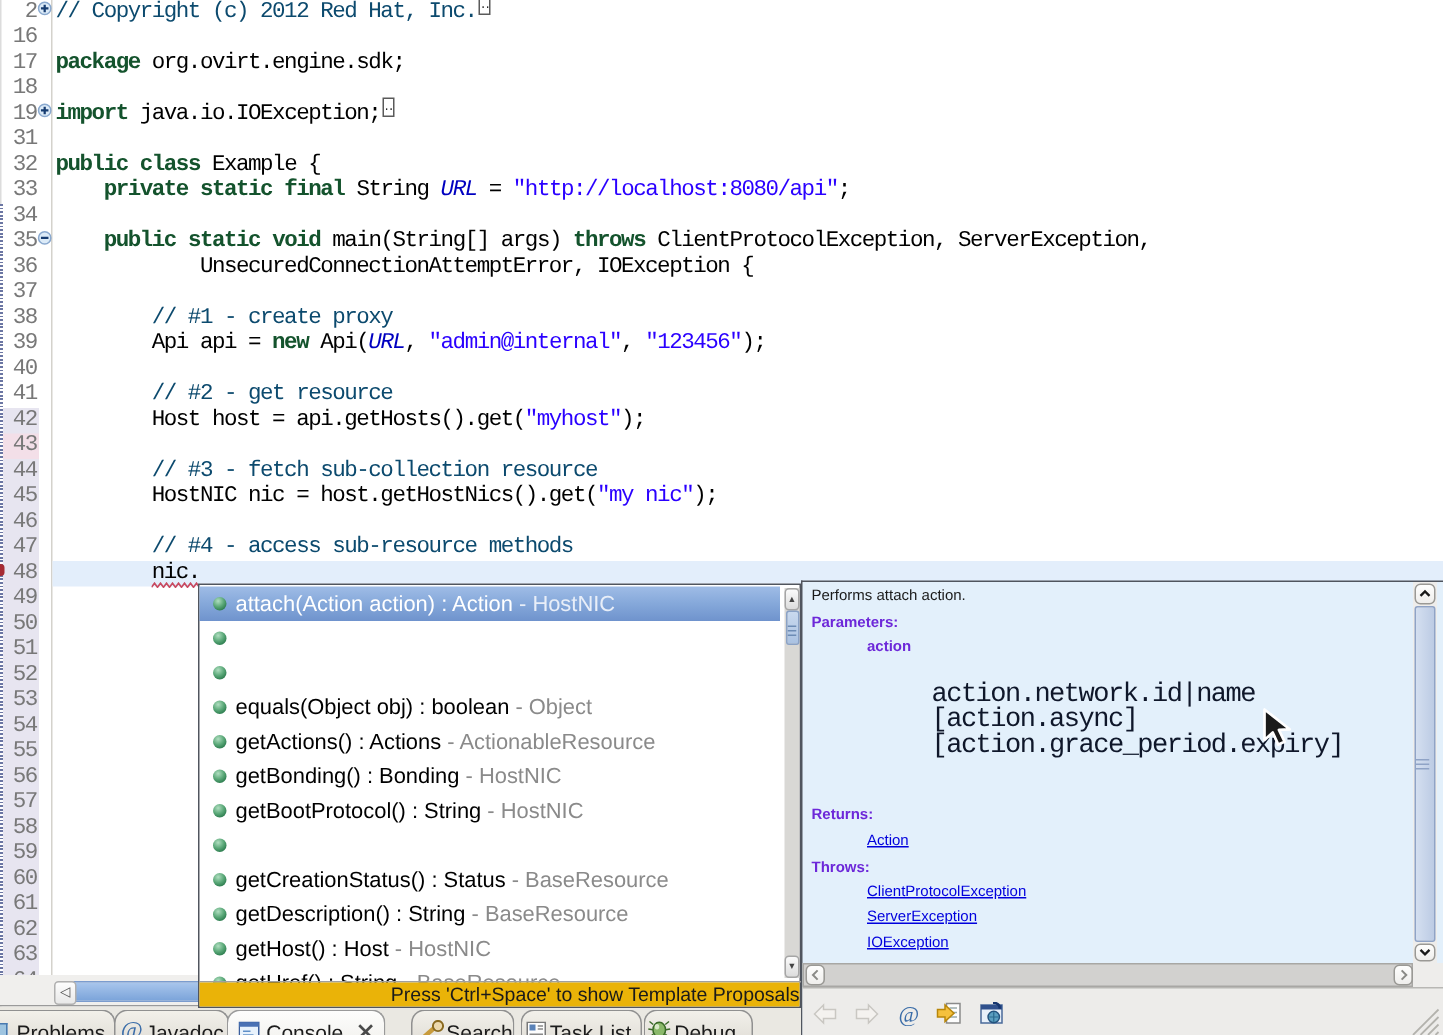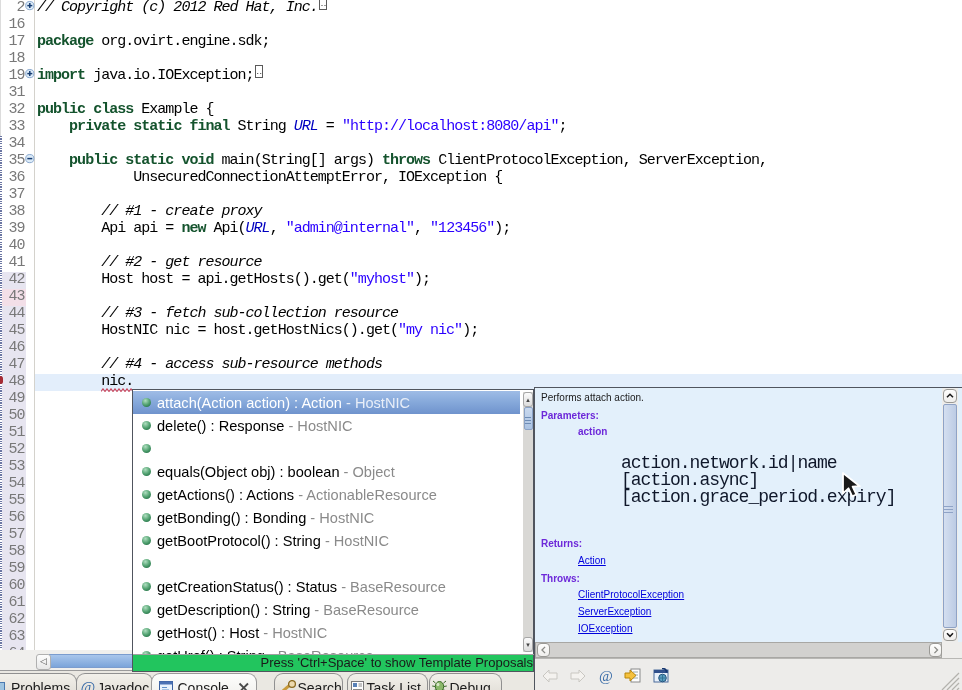"// Copyright (c) 2012 Red" .cm { color: #000000 -> #0c4a6e; font-style: italic -> none }
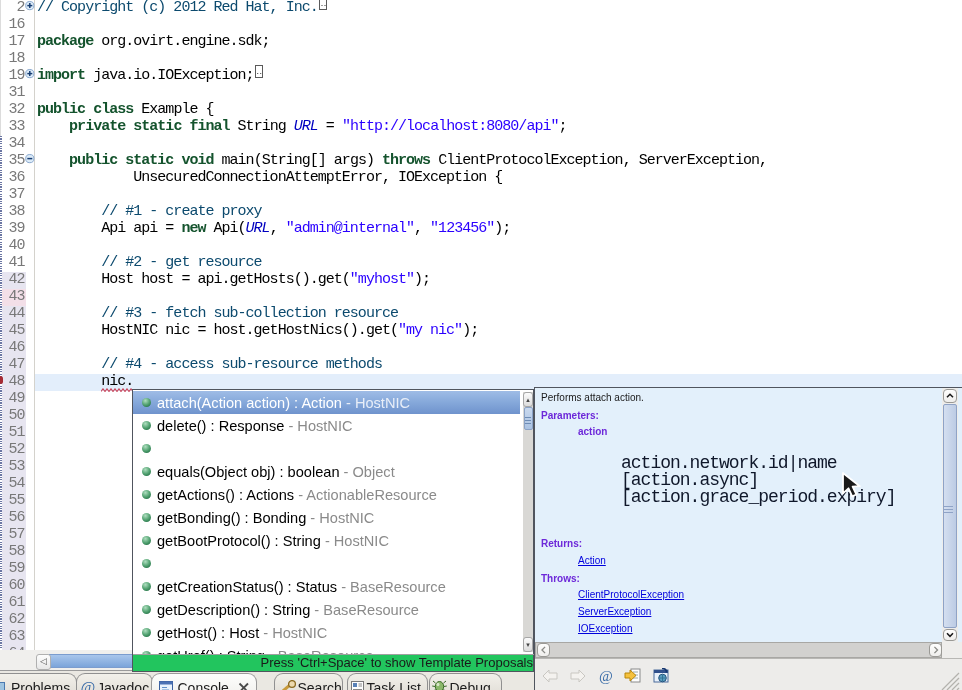"delete() : Response - HostNIC" span.ctext { html: <span>delete() : Response<span> - HostNIC</span></span> -> none }
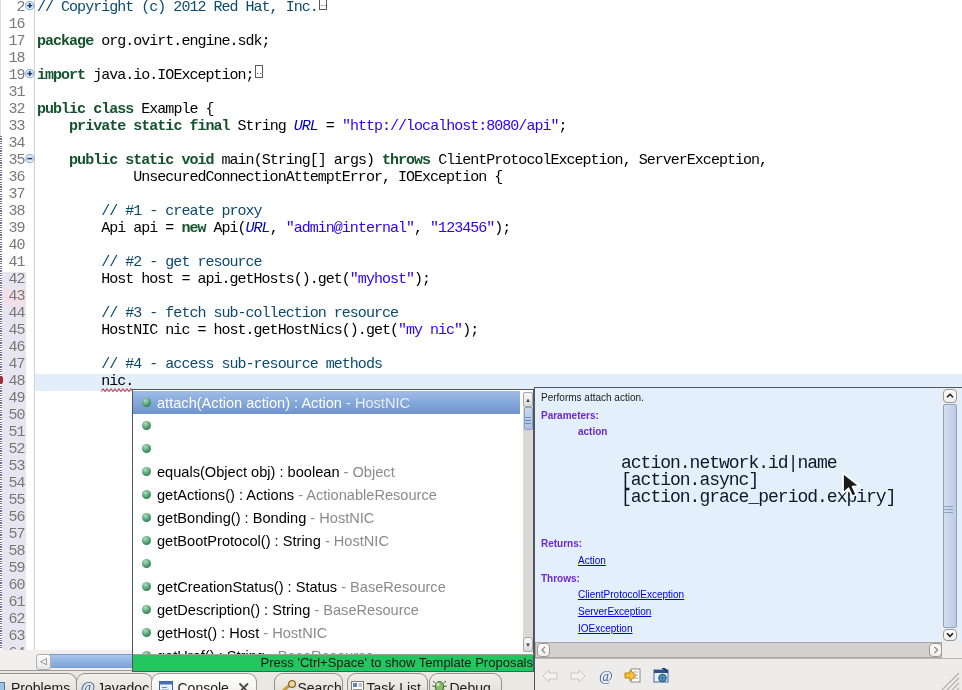"Press 'Ctrl+Space' to show Template" #cmsg { background: #22c55e -> #eab308 }
